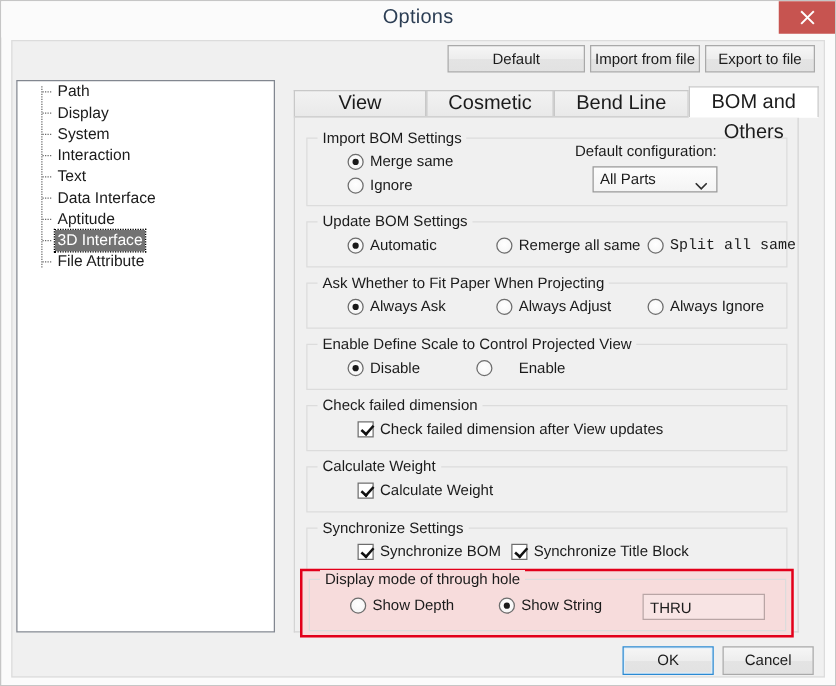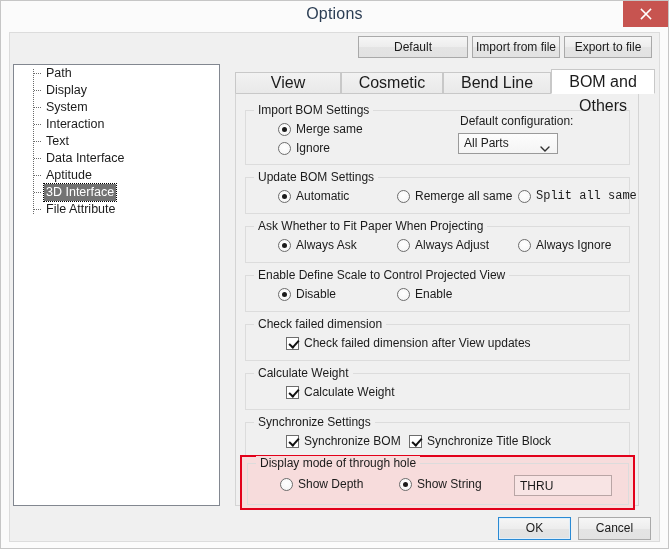"All Parts" div.combo { left: 212px -> 228px }
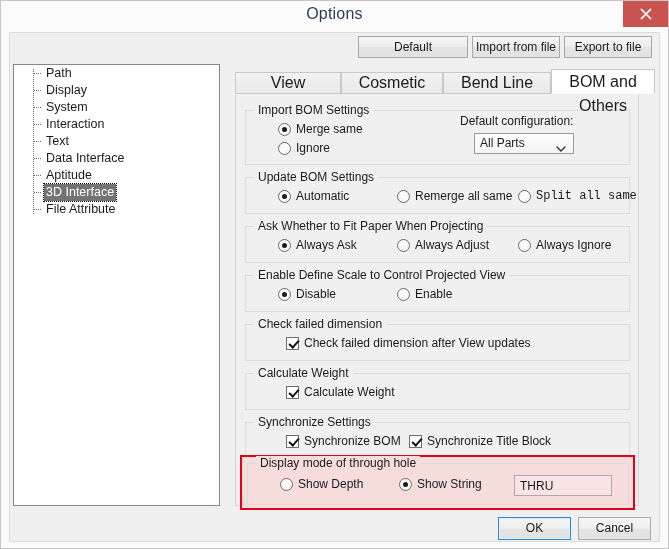"Enable" div.opt { gap: none -> 16px; left: 151px -> 135px }
